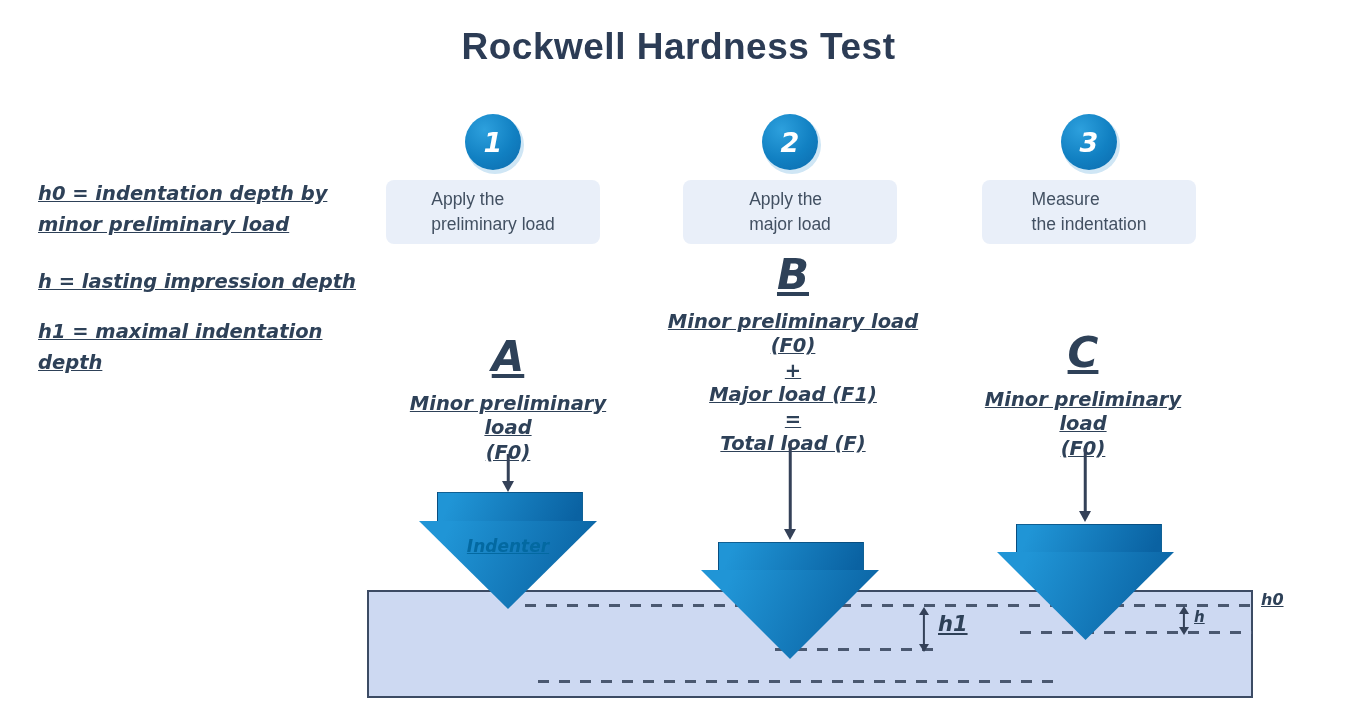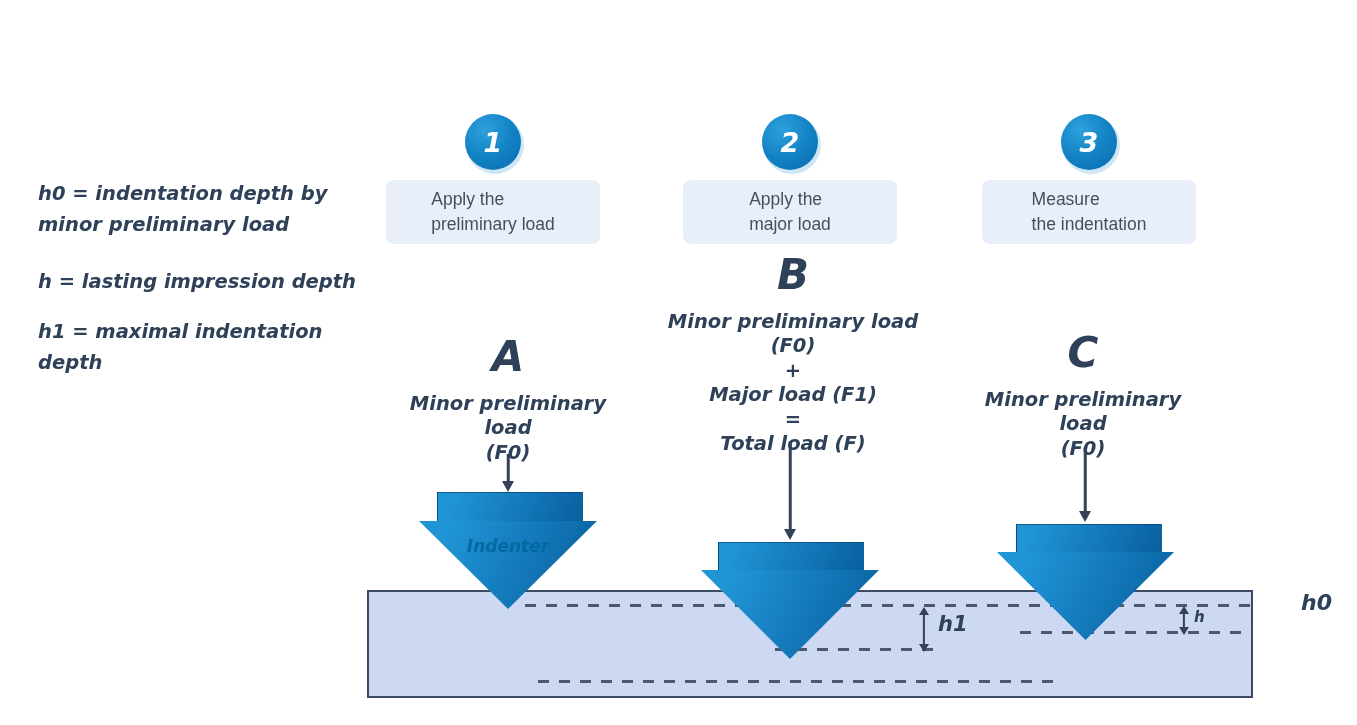"Rockwell Hardness Test" div.title { html: none -> <div>Rockwell Hardness Test</div> }
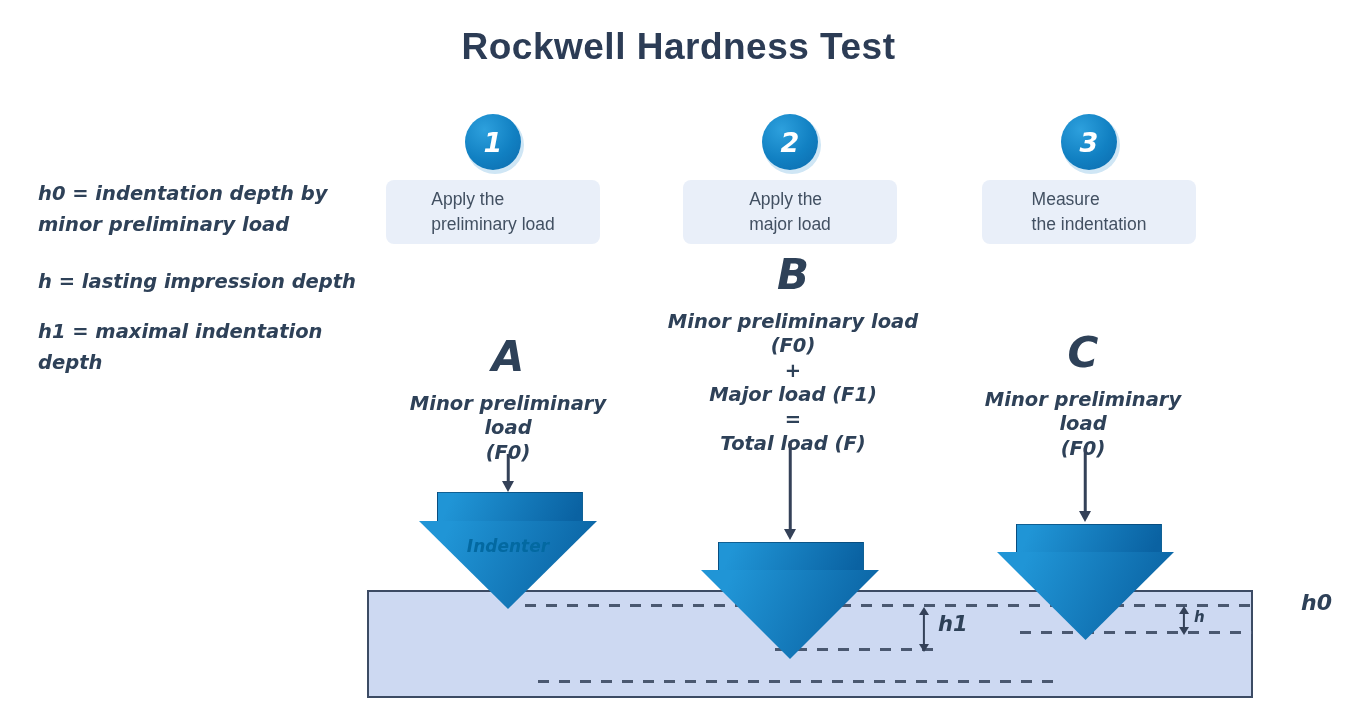"h0 = indentation depth by" .hw { text-decoration: none -> underline }
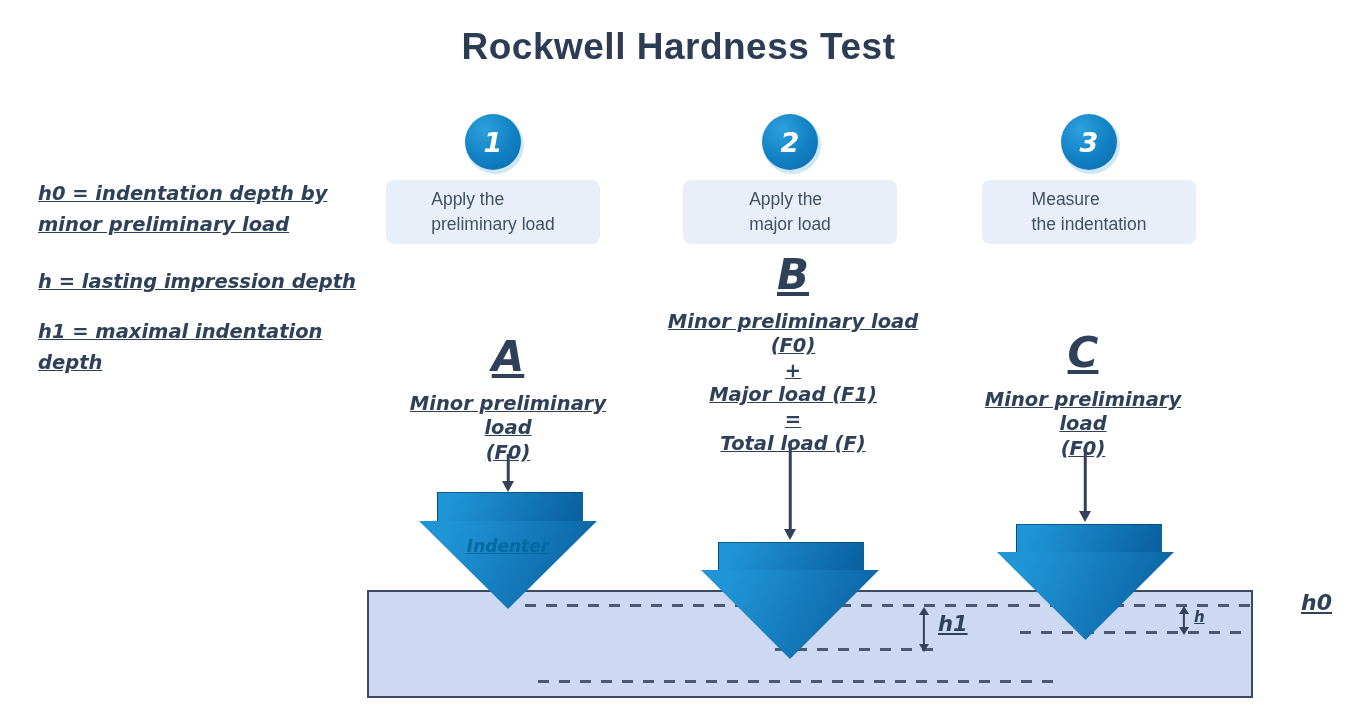"h0" .lbl-h0 { font-size: 22px -> 16px; left: 1301px -> 1261px }
